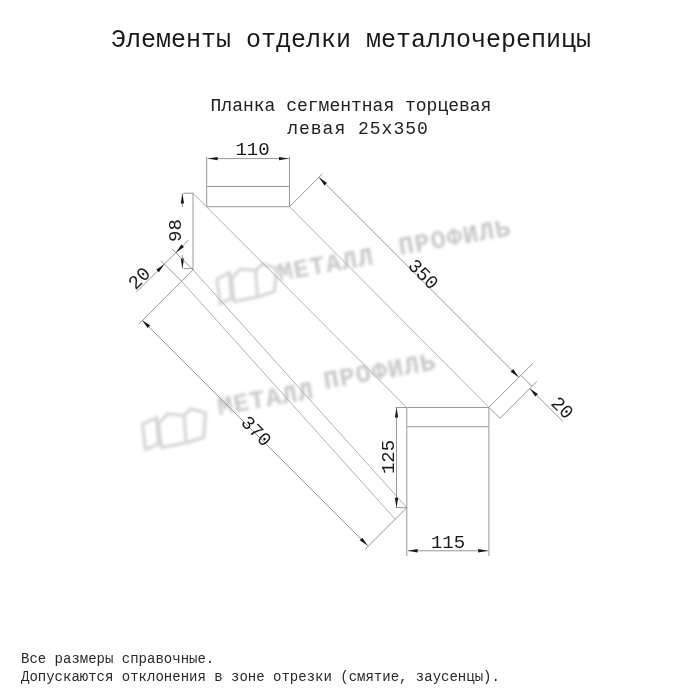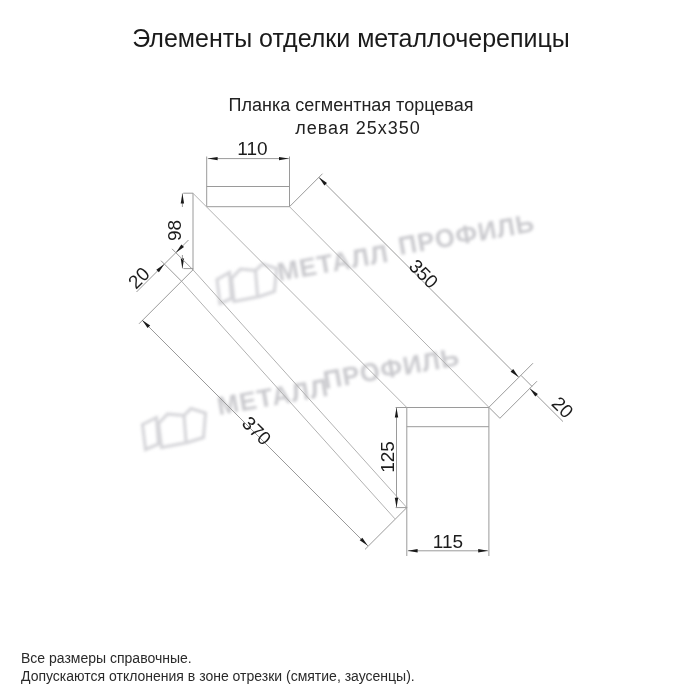"Элементы отделки металлочерепицы" .page { font-family: Liberation Sans, sans-serif -> Liberation Mono, monospace }
